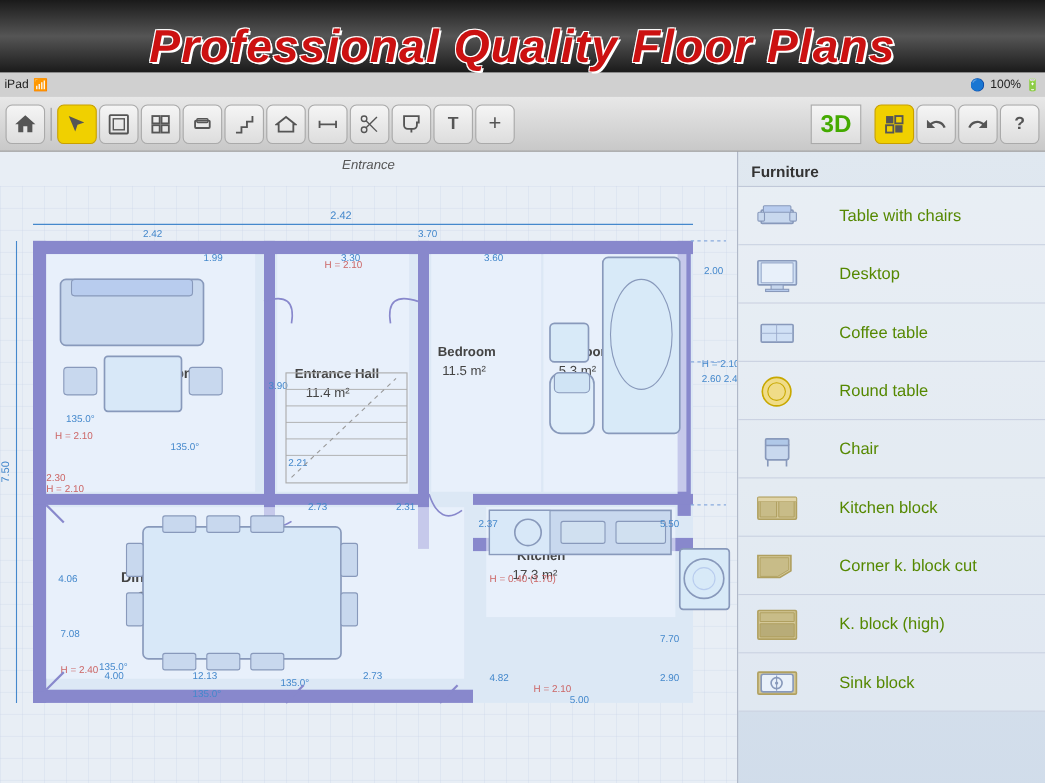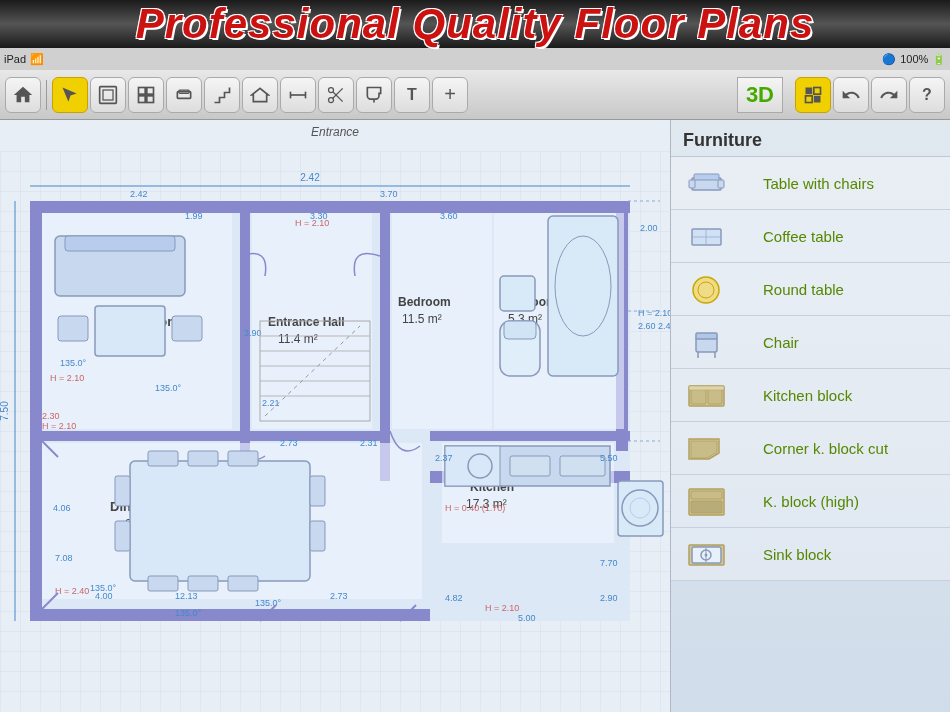"Professional Quality Floor Plans" #header-banner { align-items: flex-start -> flex-end; height: 48px -> 66px }
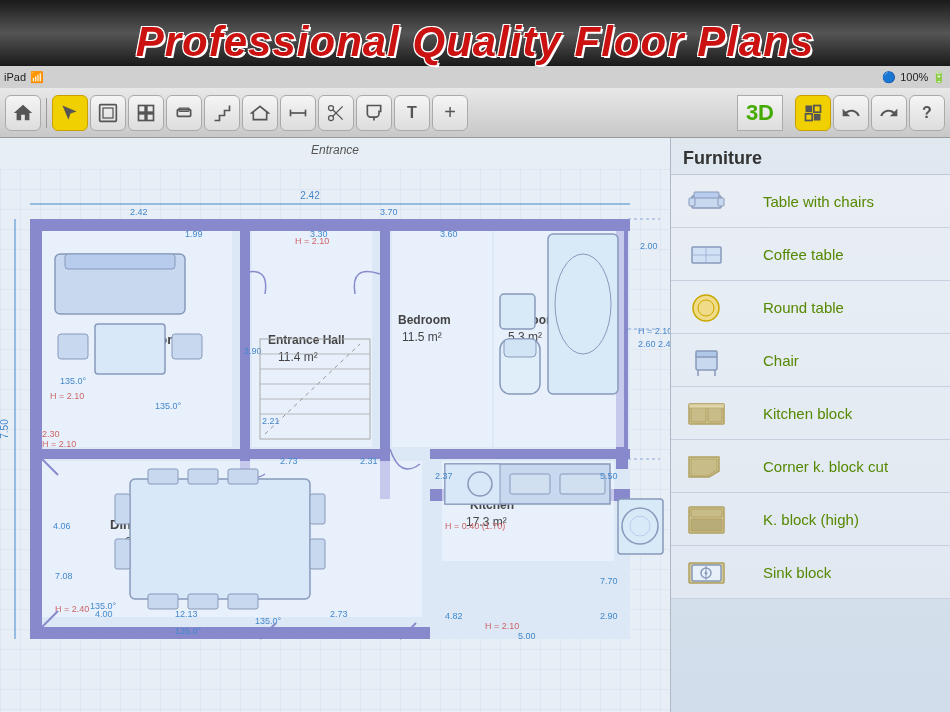"Furniture" #sidebar-title { font-size: 18px -> 14px }
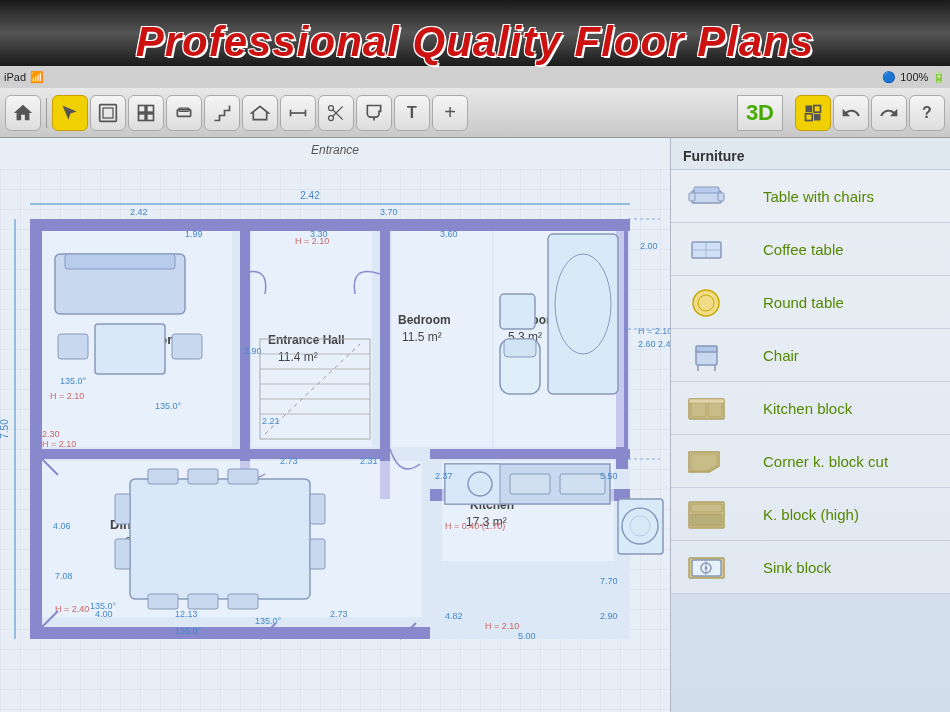"Desktop" div.furniture-item { html: none -> <div> <div> <svg> <rect></rect> <rect></rect> <rect></rect> <rect></rect> </svg> </div> <span>Desktop</span> </div> }
